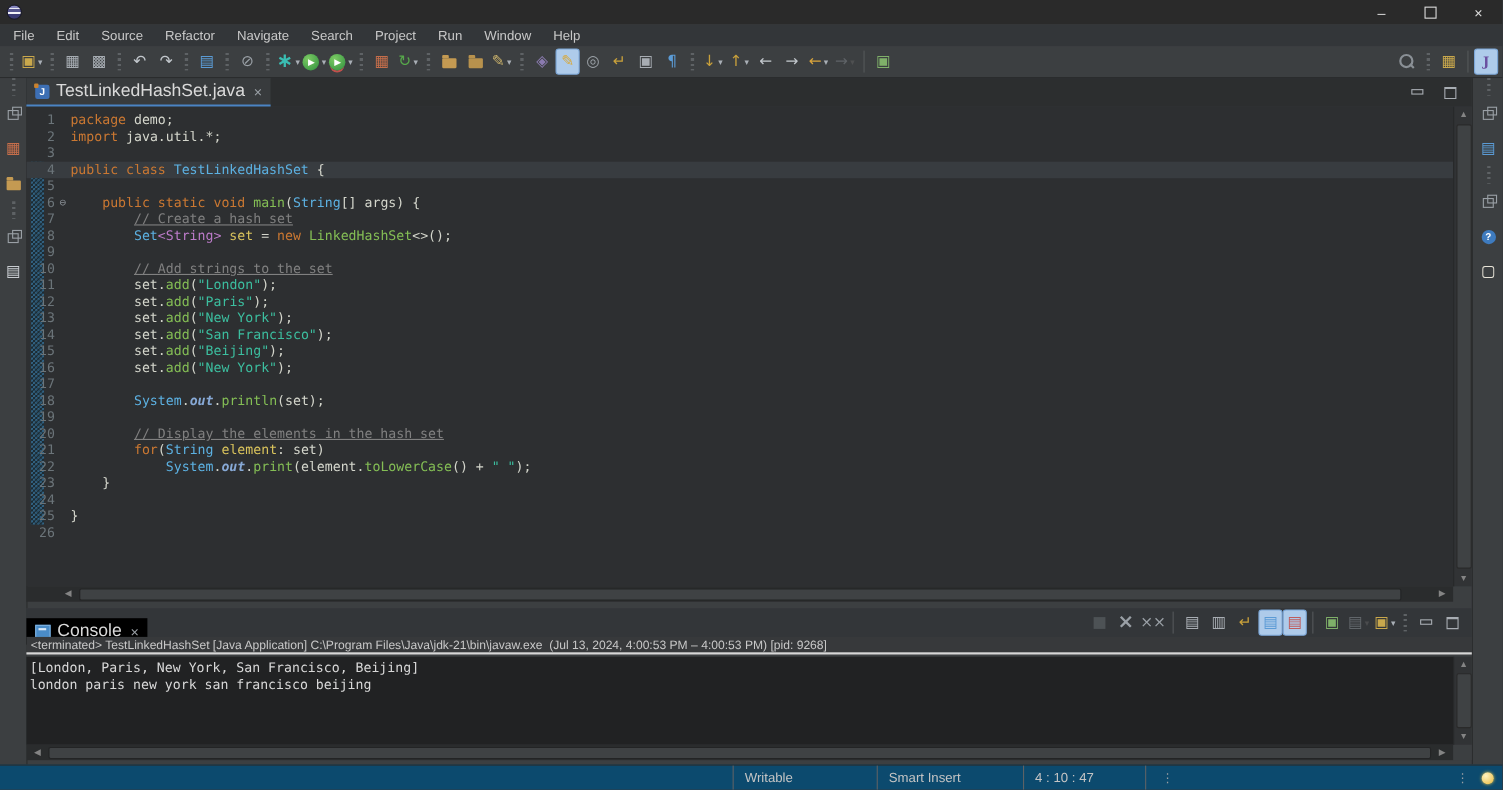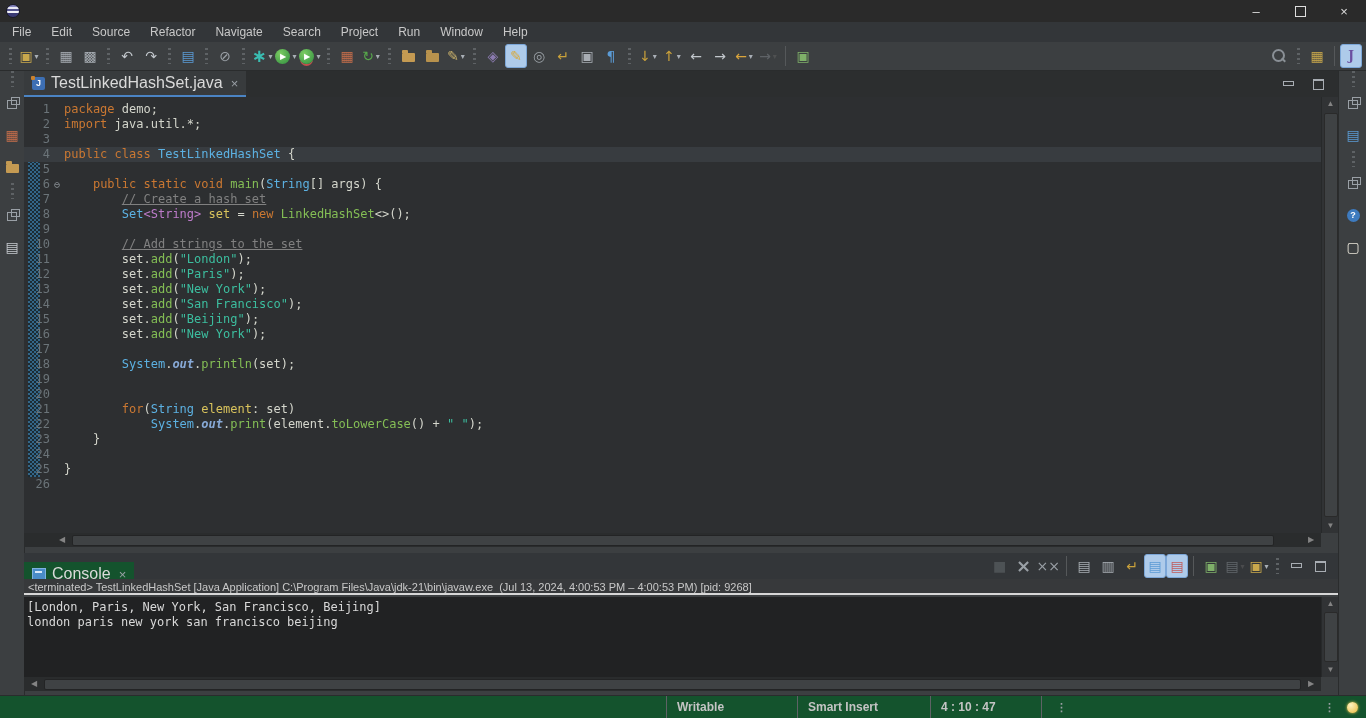"// Display the elements in" span.cl { html: none -> <span><span> </span><span>// Display the elements in the hash set</span></span> }
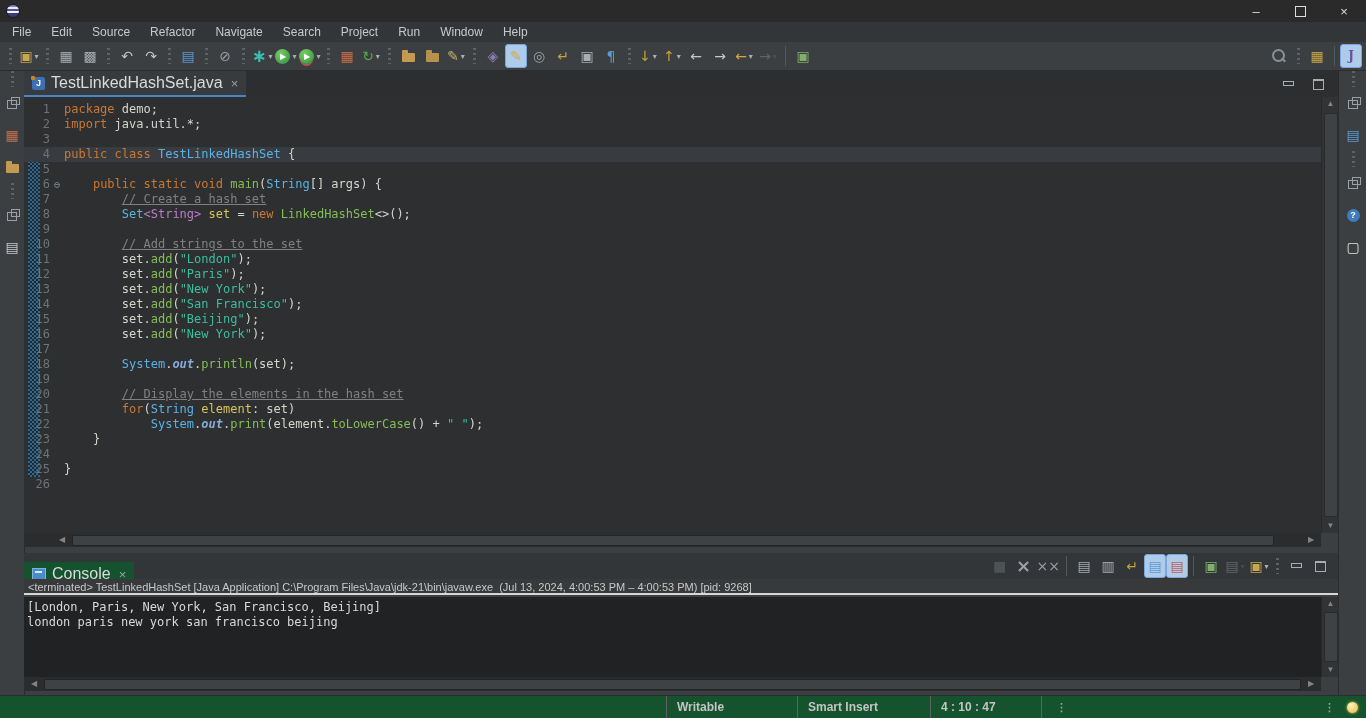"Console" .ctab { background: #14532d -> #000000 }
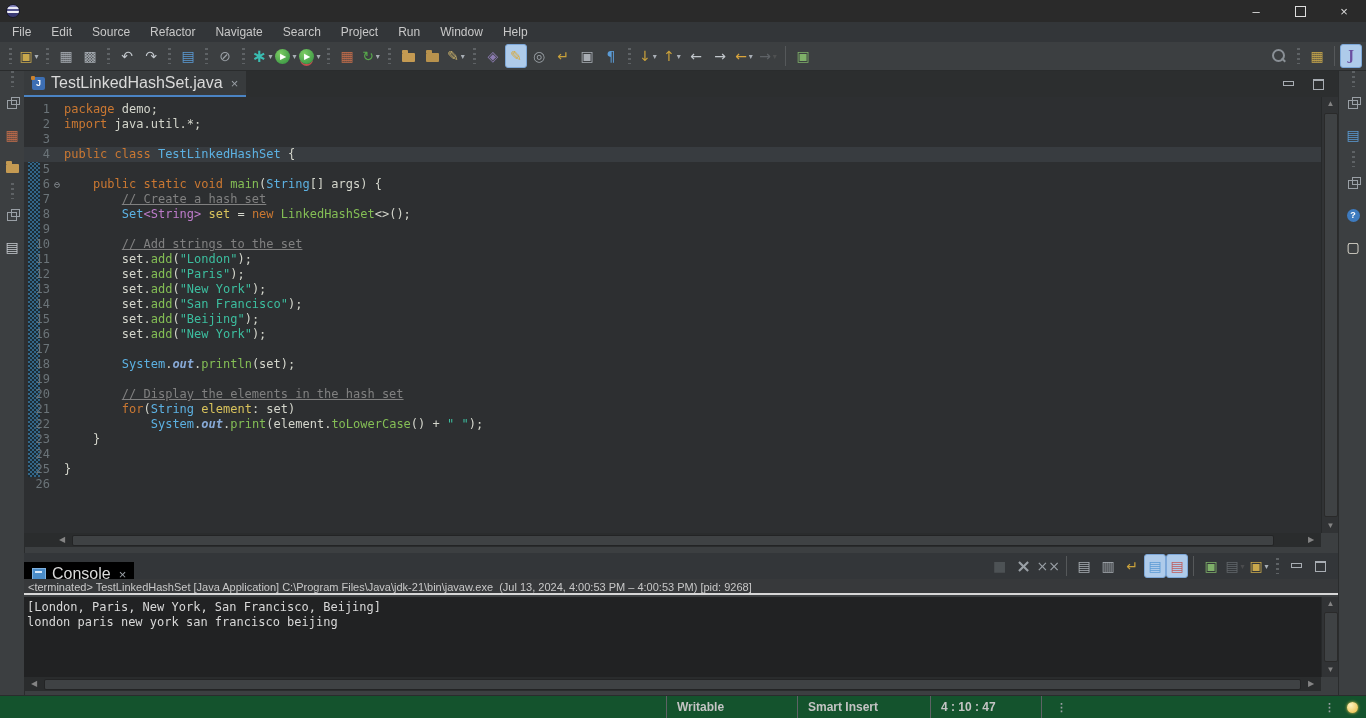"Writable" .statusbar { background: #14532d -> #0c4a6e; font-weight: bold -> none }
